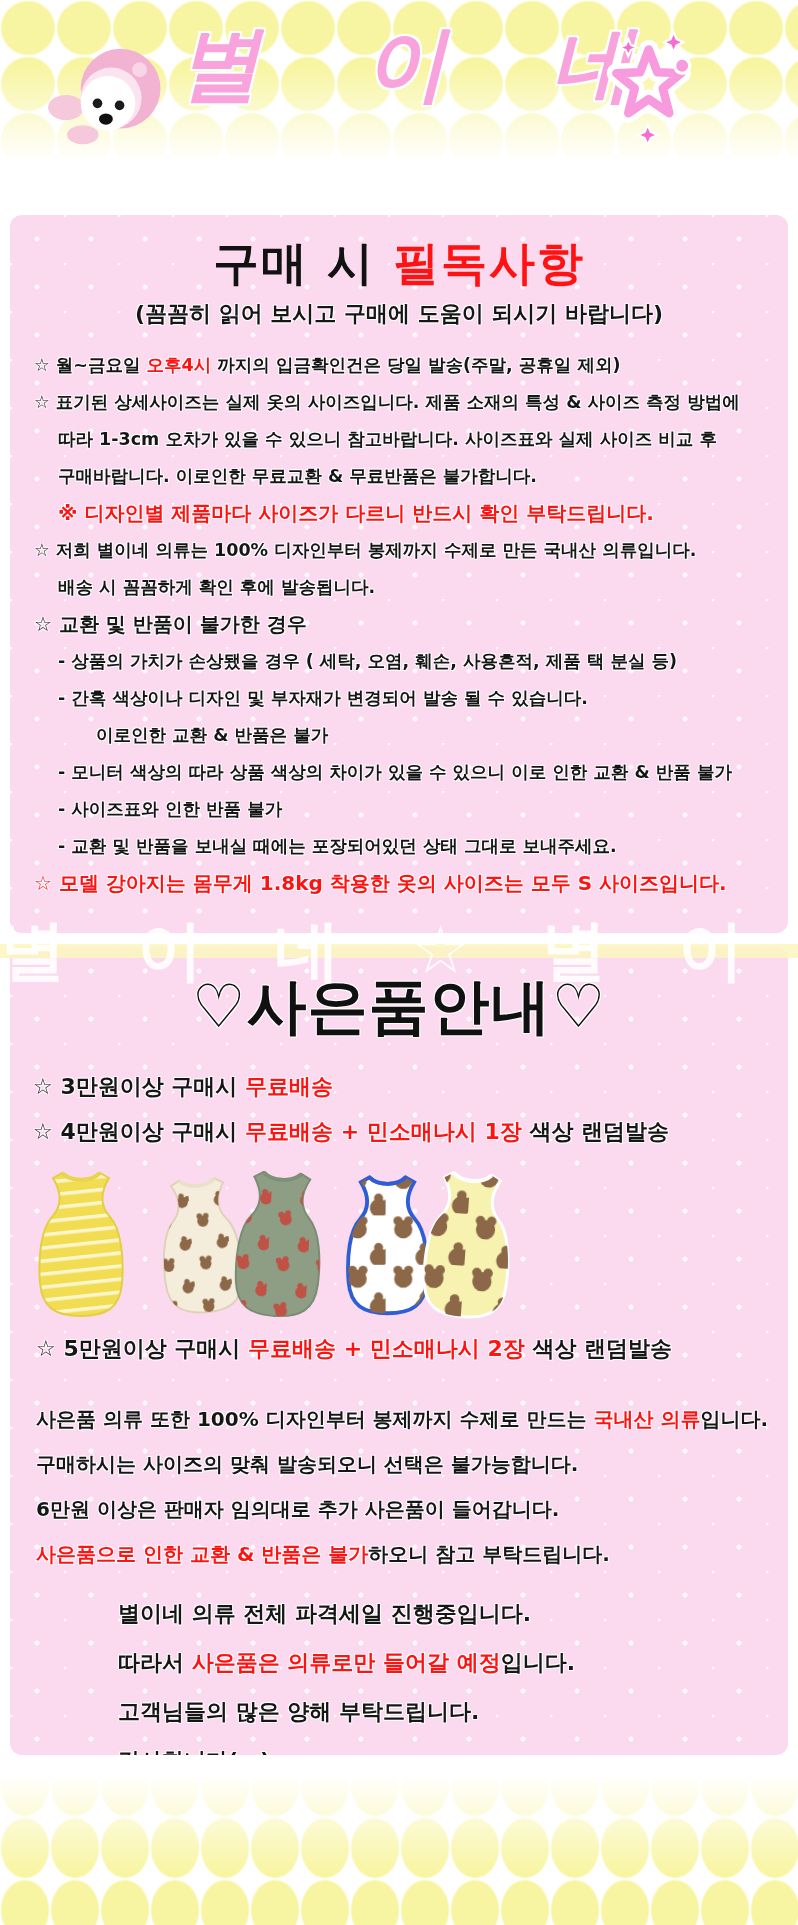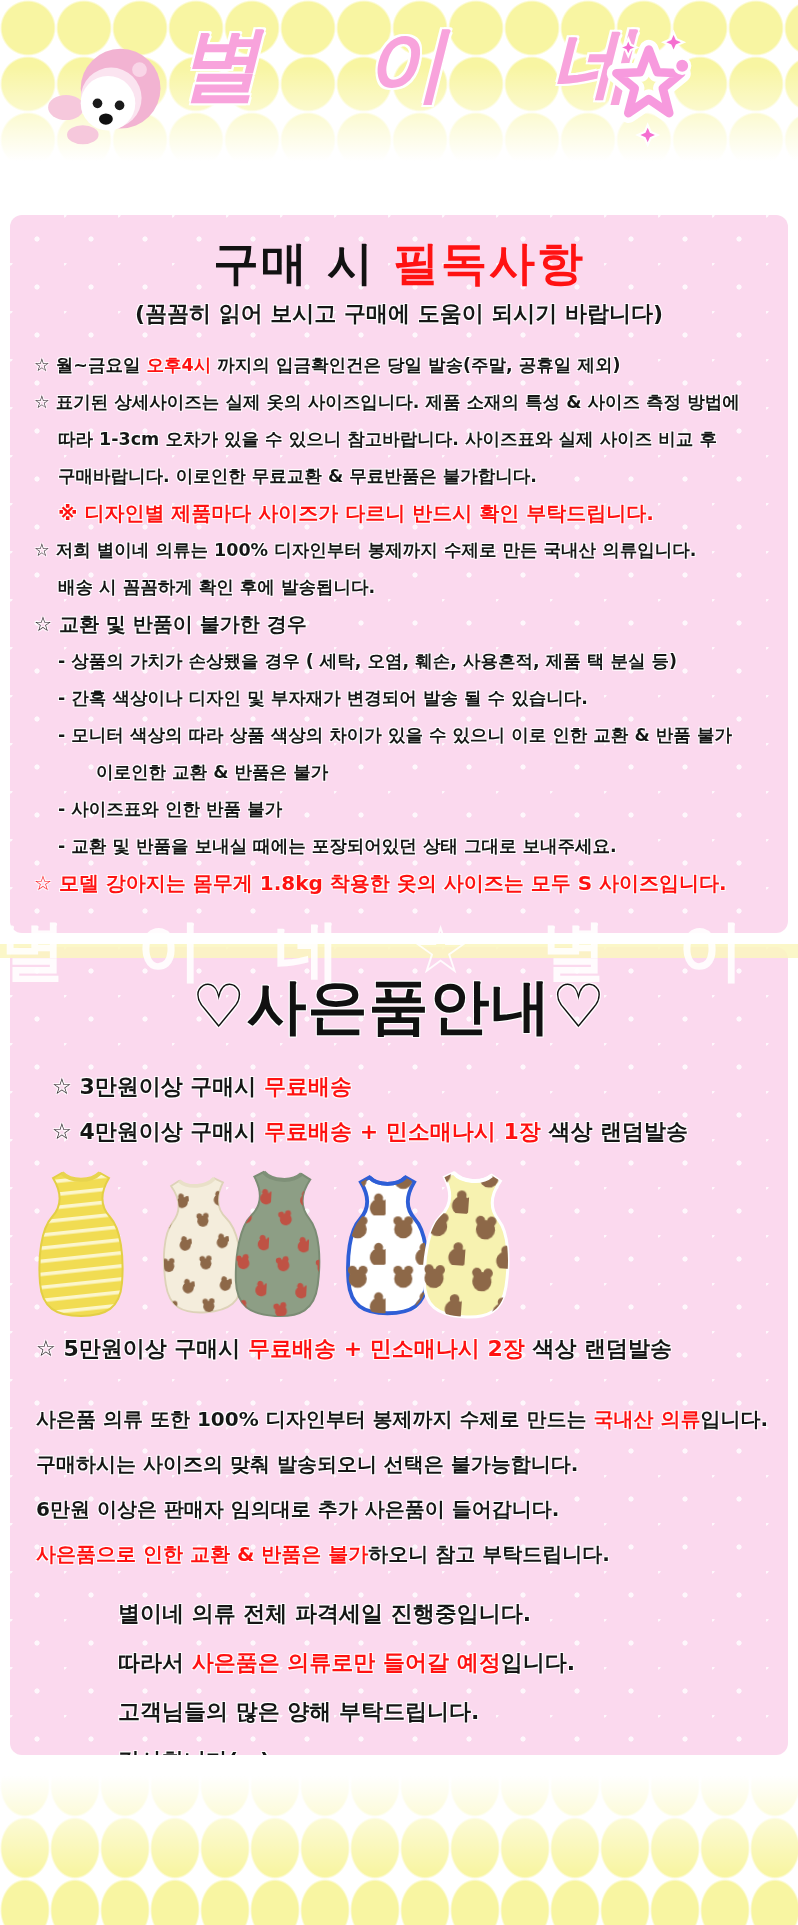"- 모니터 색상의 따라 상품" div.ln { order: before "이로인한 교환 & 반품은 불가" -> after "이로인한 교환 & 반품은 불가" }
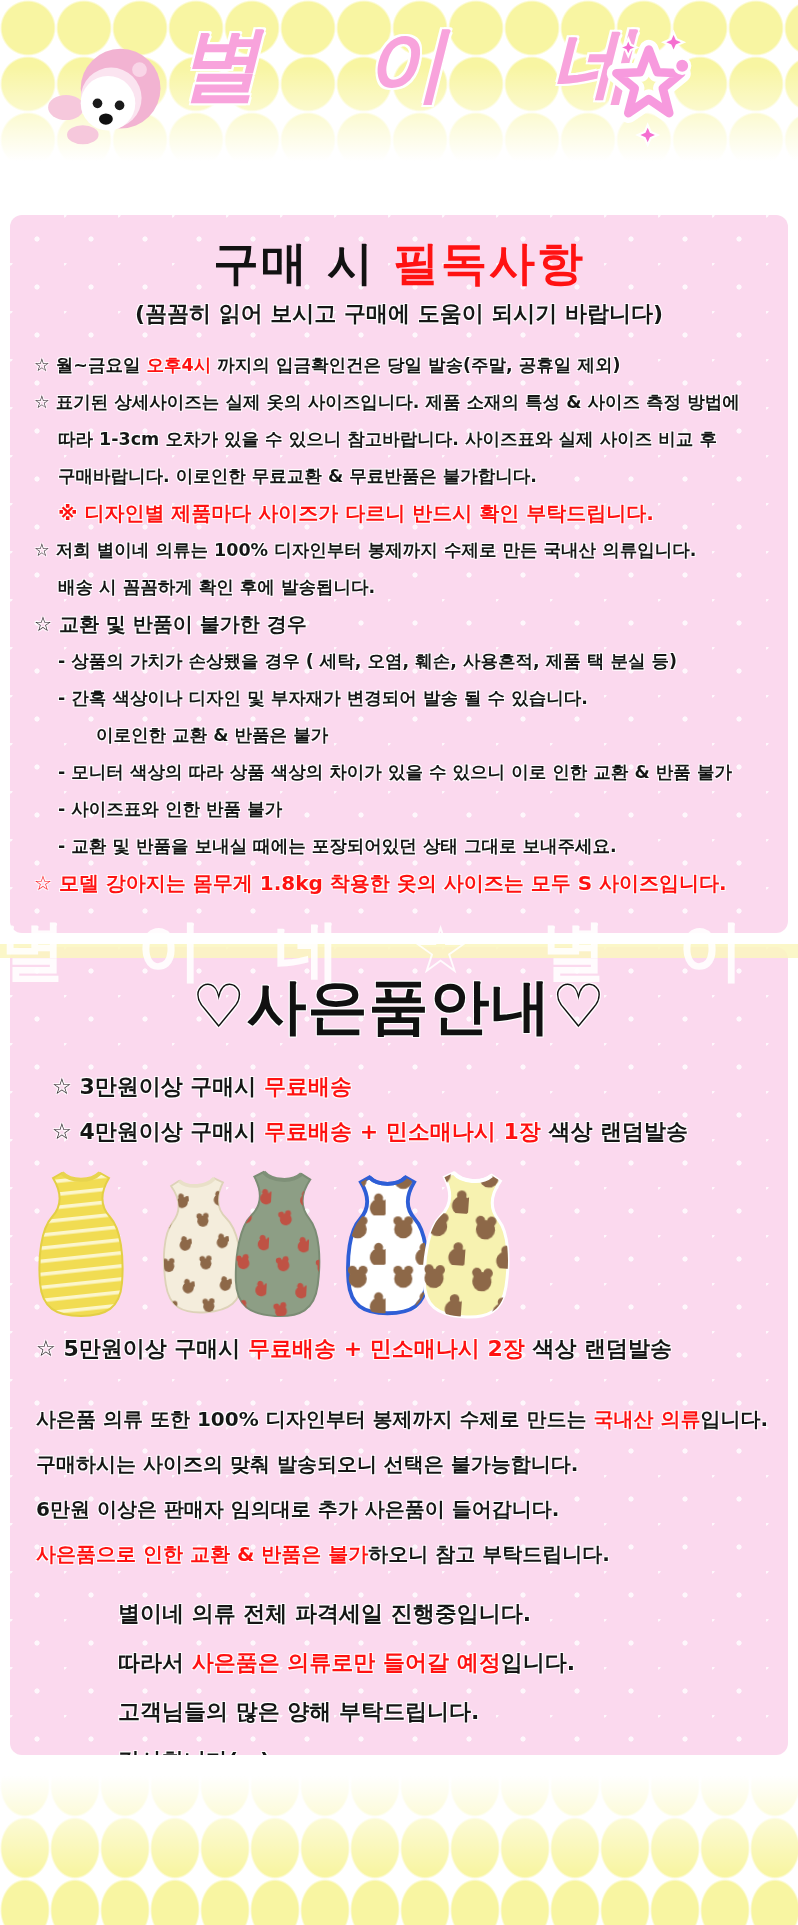"☆ 3만원이상 구매시 무료배송" .tiers { padding-left: 42px -> 23px }
